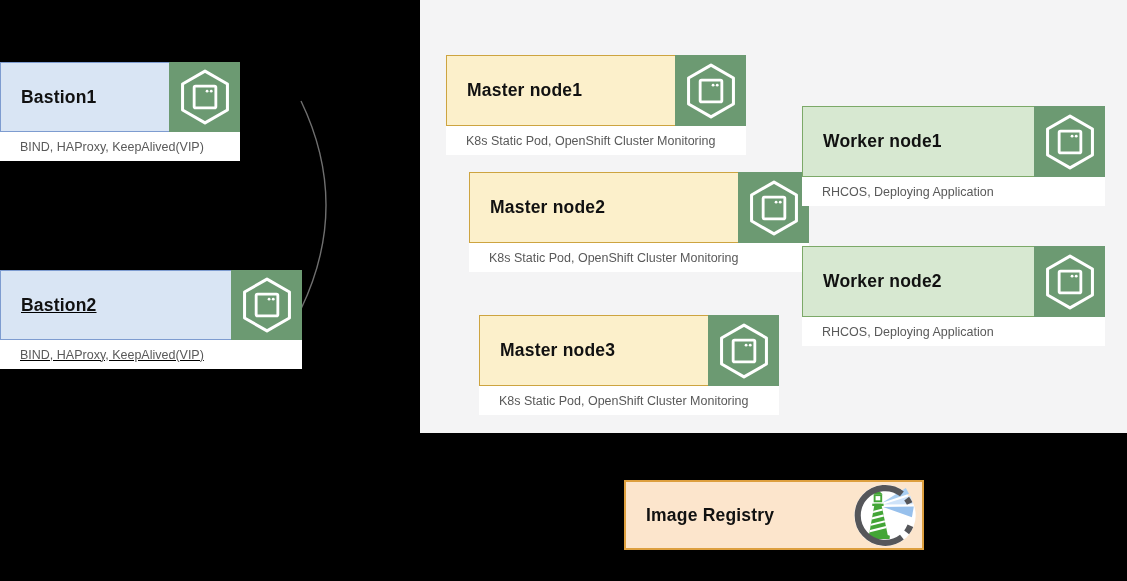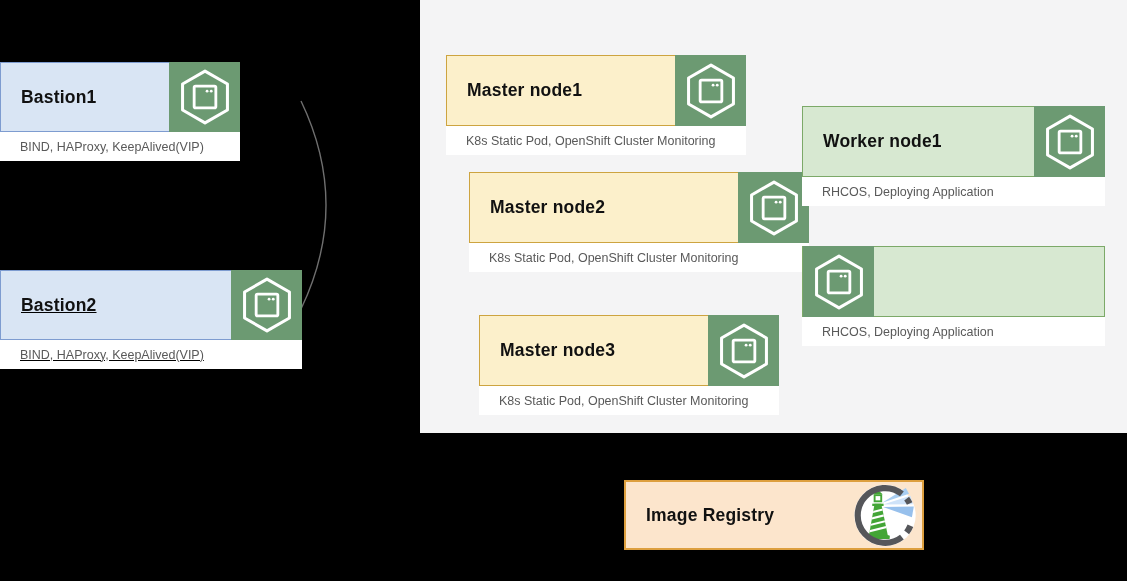"Worker node2" span.title { html: none -> <span>Worker node2</span> }
